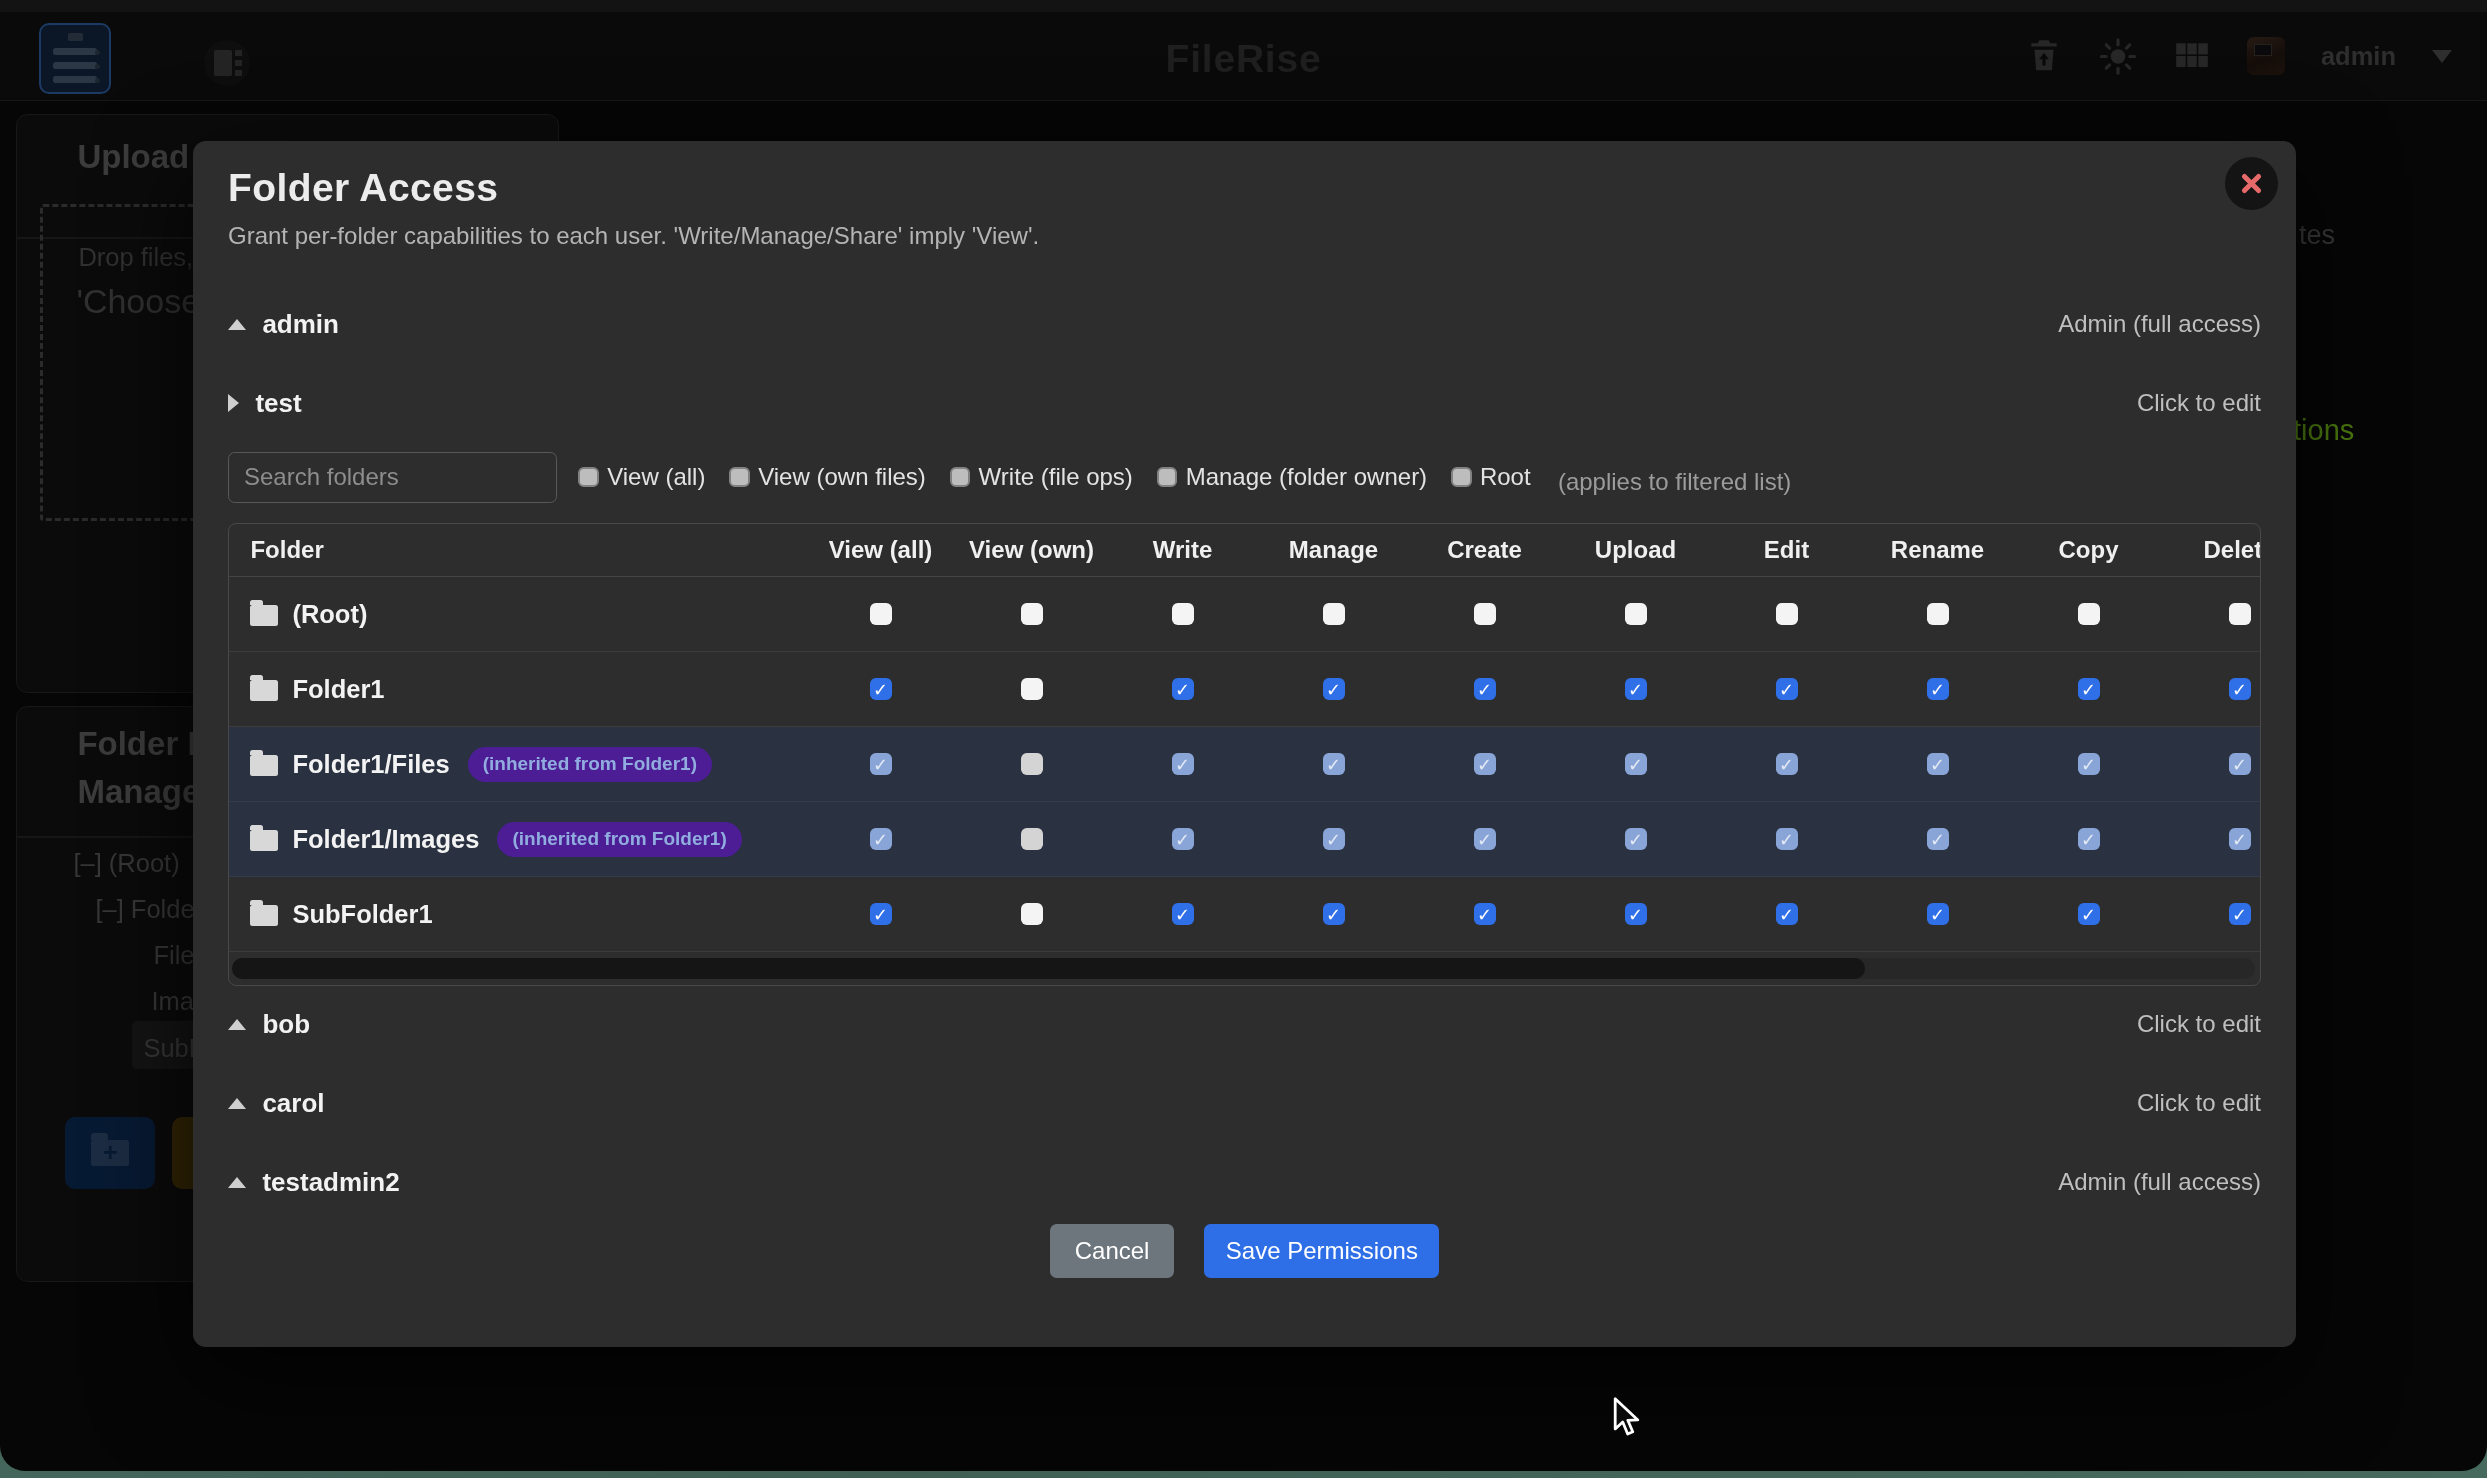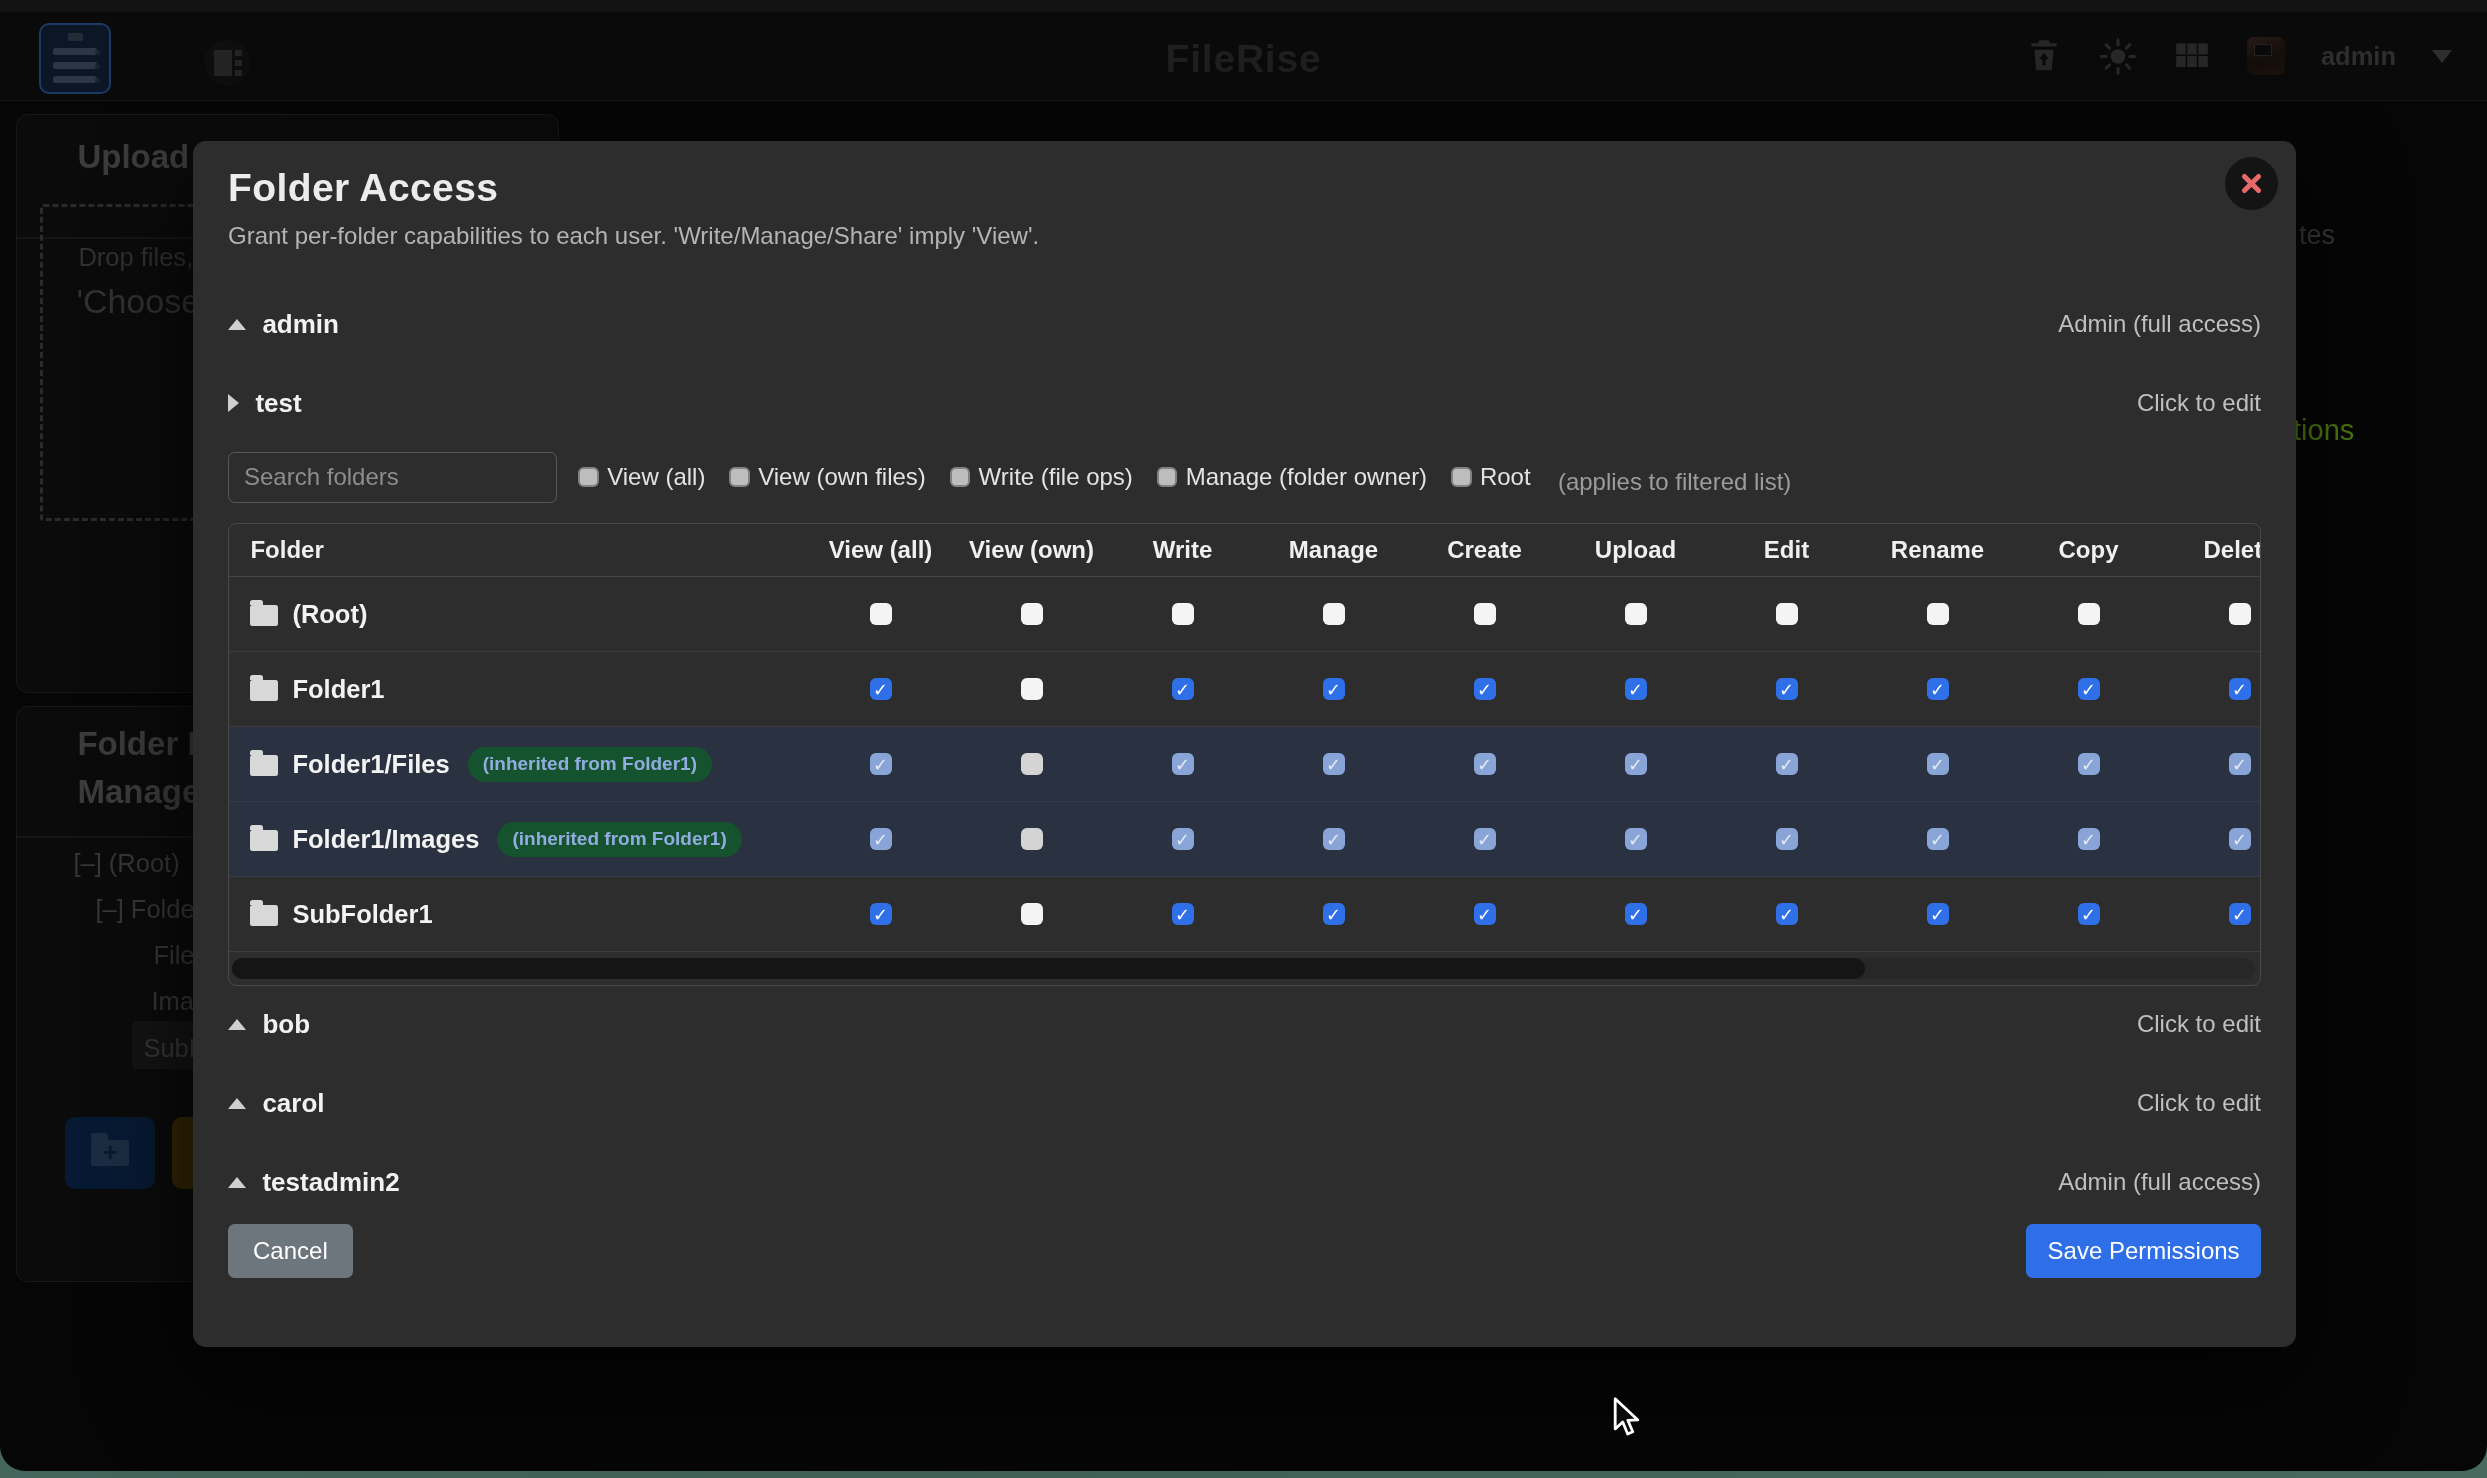"(inherited from Folder1)" .badge { background: #14532d -> #4c1d95 }
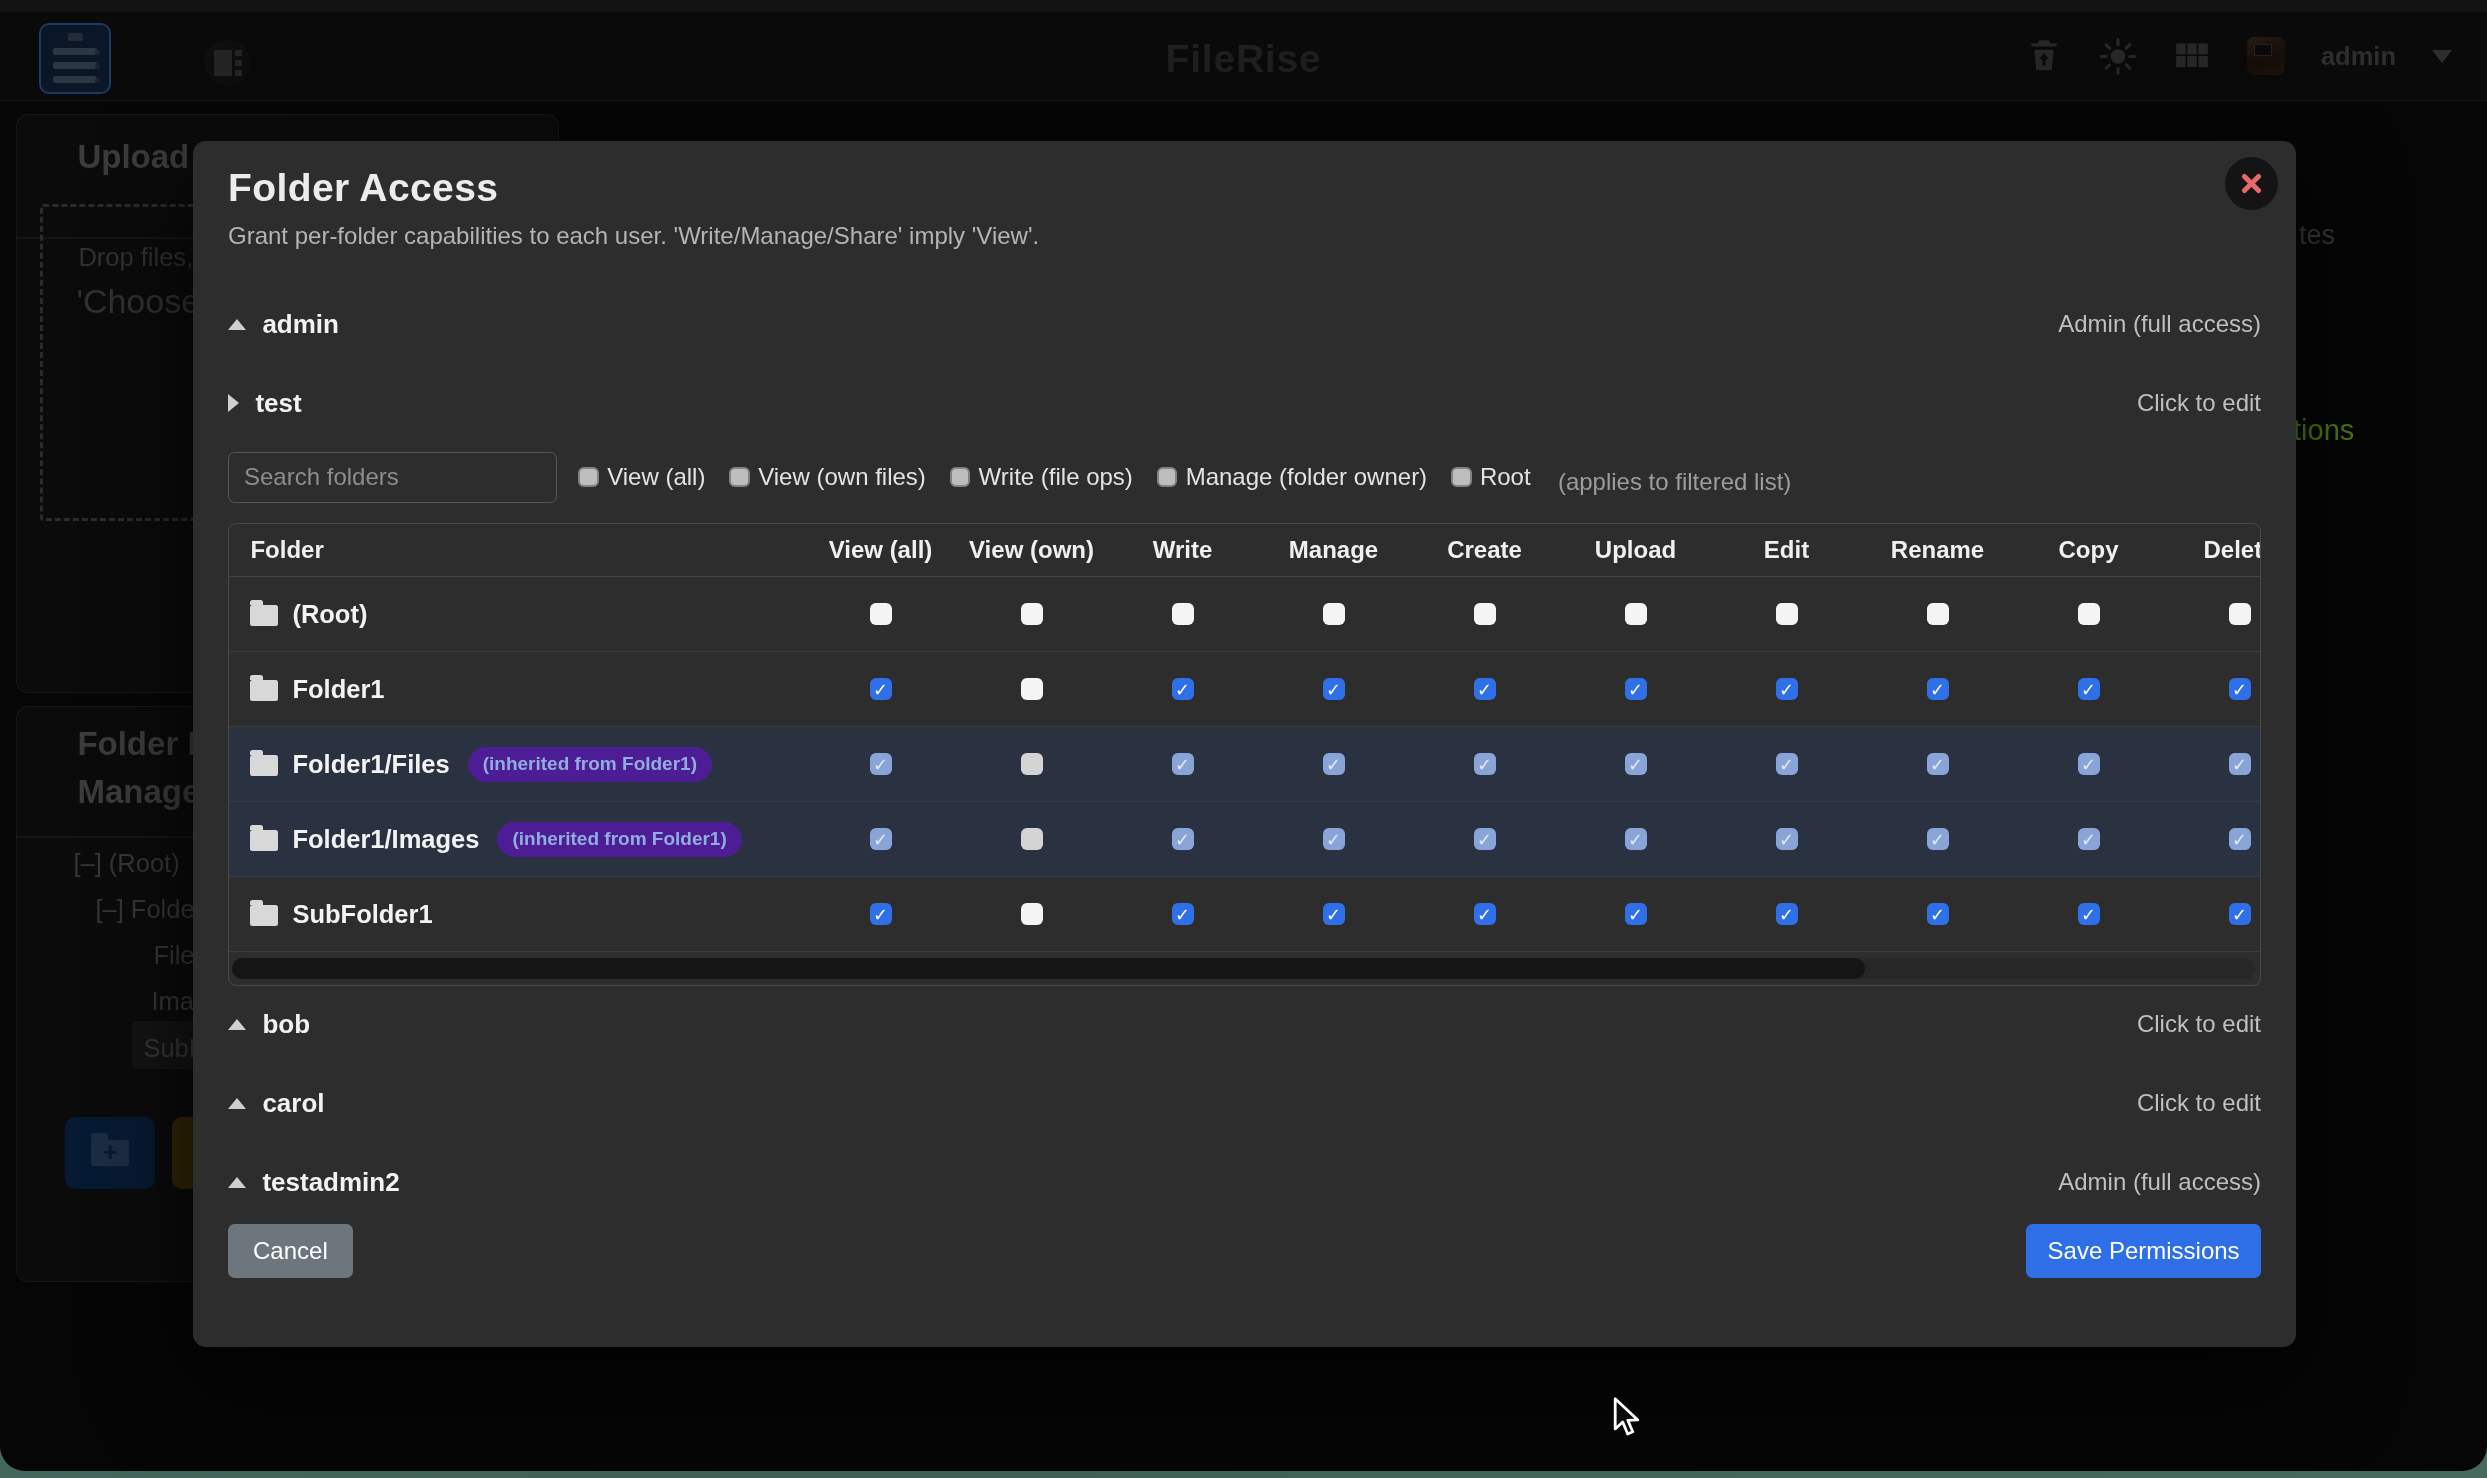"Cancel" .modal-footer { justify-content: space-between -> center }
